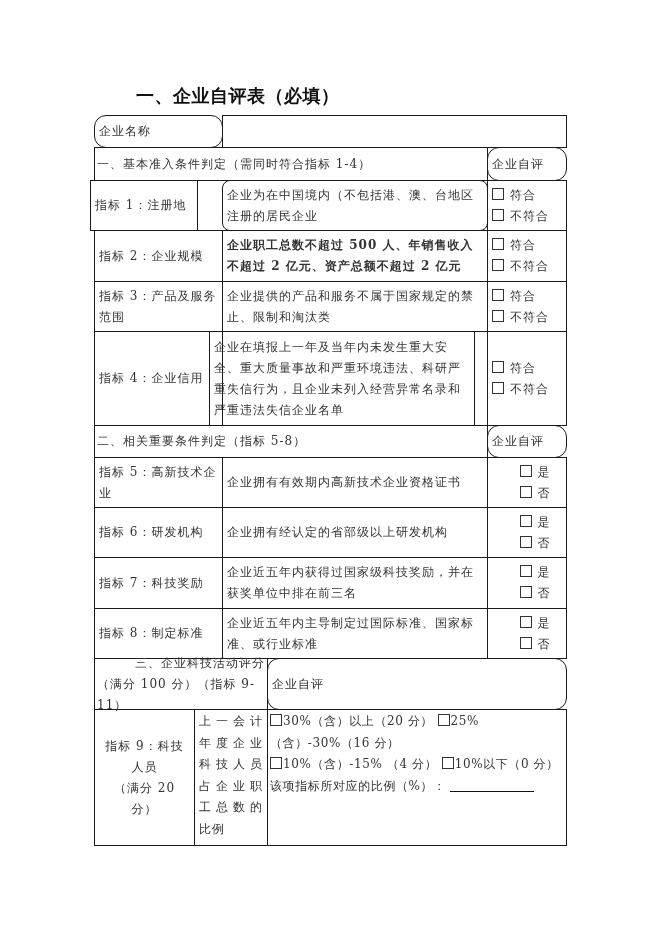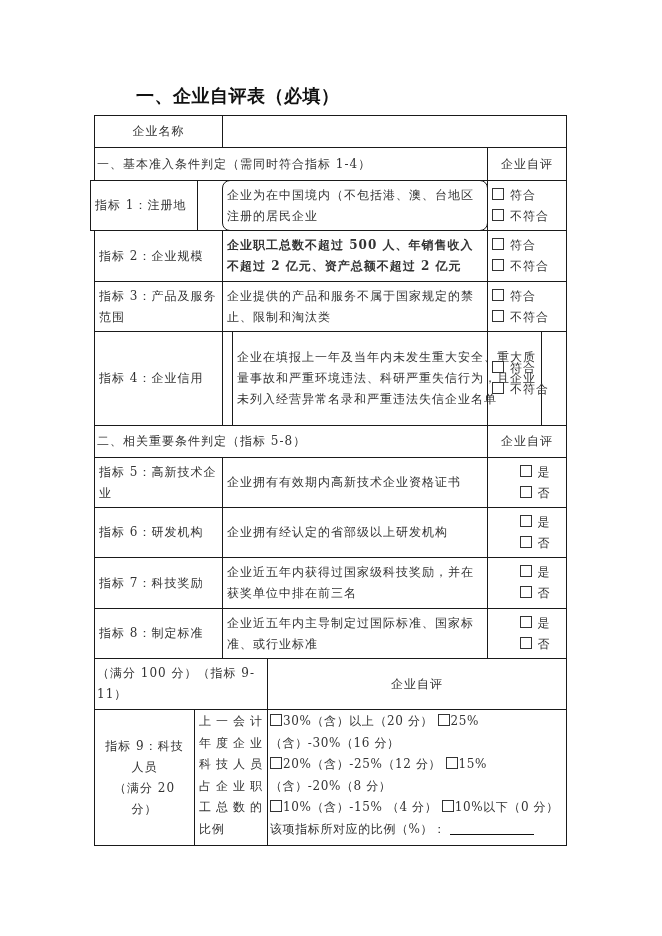"企业名称" .cell.center { border-radius: none -> 12px; justify-content: center -> flex-start }
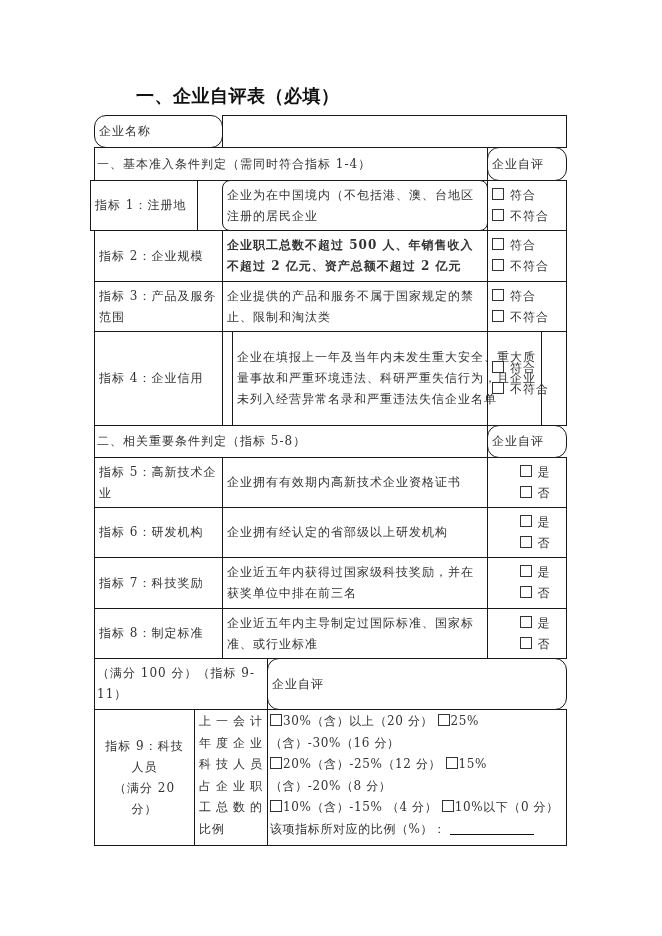"企业在填报上一年及当年内未发生重大安全、重大质量事故和严重环境违法、科研严重失信" div.cell { left: 232px -> 209px; width: 310px -> 266px }
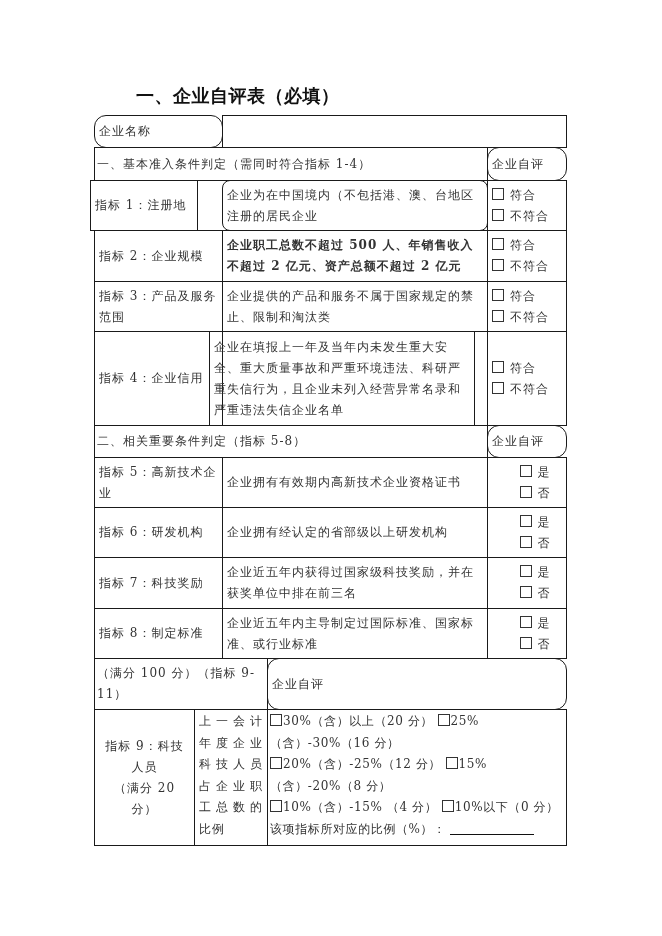"三、企业科技活动评分" div { html: none -> <div>三、企业科技活动评分</div> }
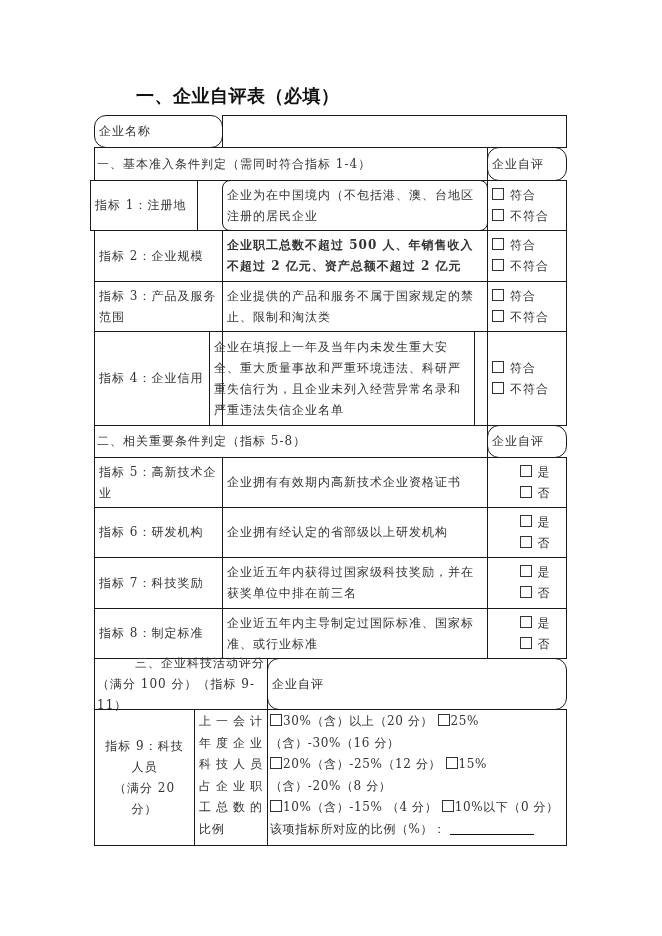"20%（含）-25%（12 分） 15%（含）-20%（8 分）" div.opt { html: <div> <span><span></span><span>20%（含）-25%（12 分）</span></span> <span><span></span><span>15%（含）-20%（8 分）</span></span> </div> -> none }
